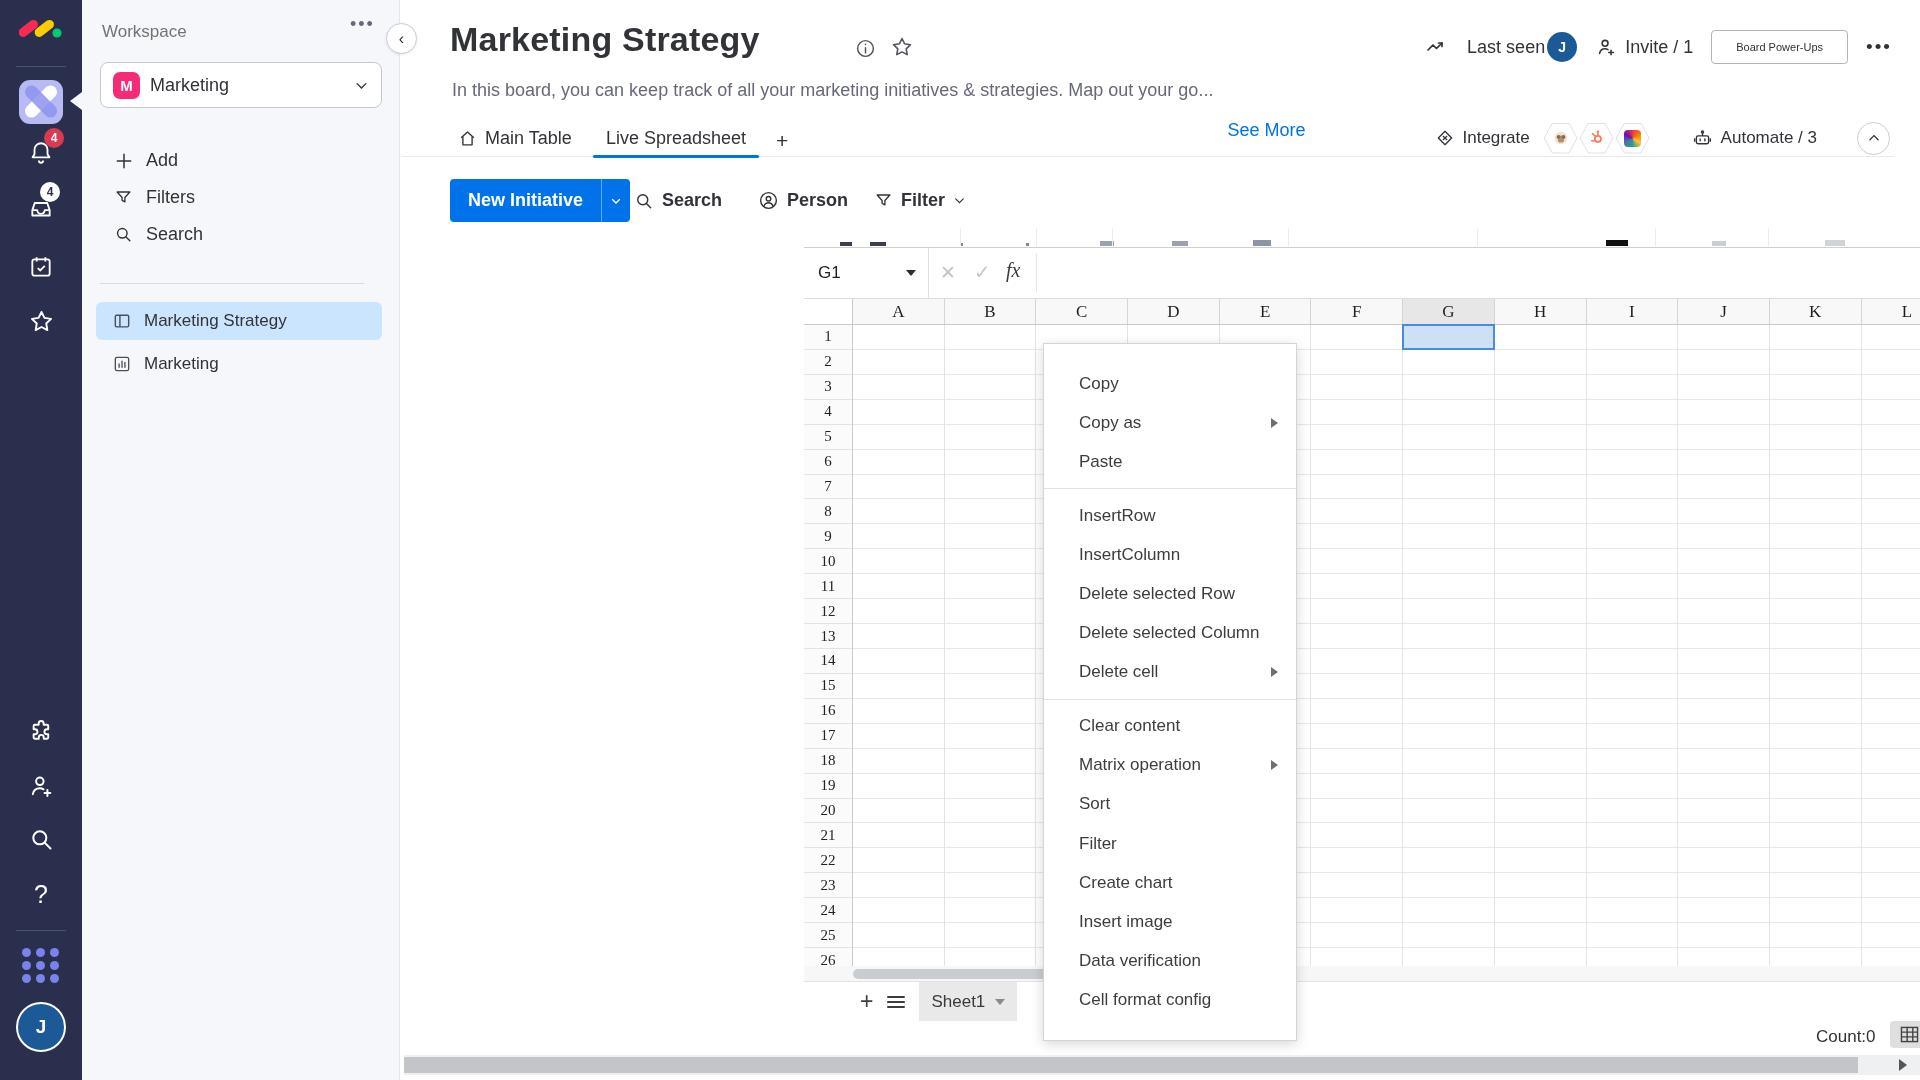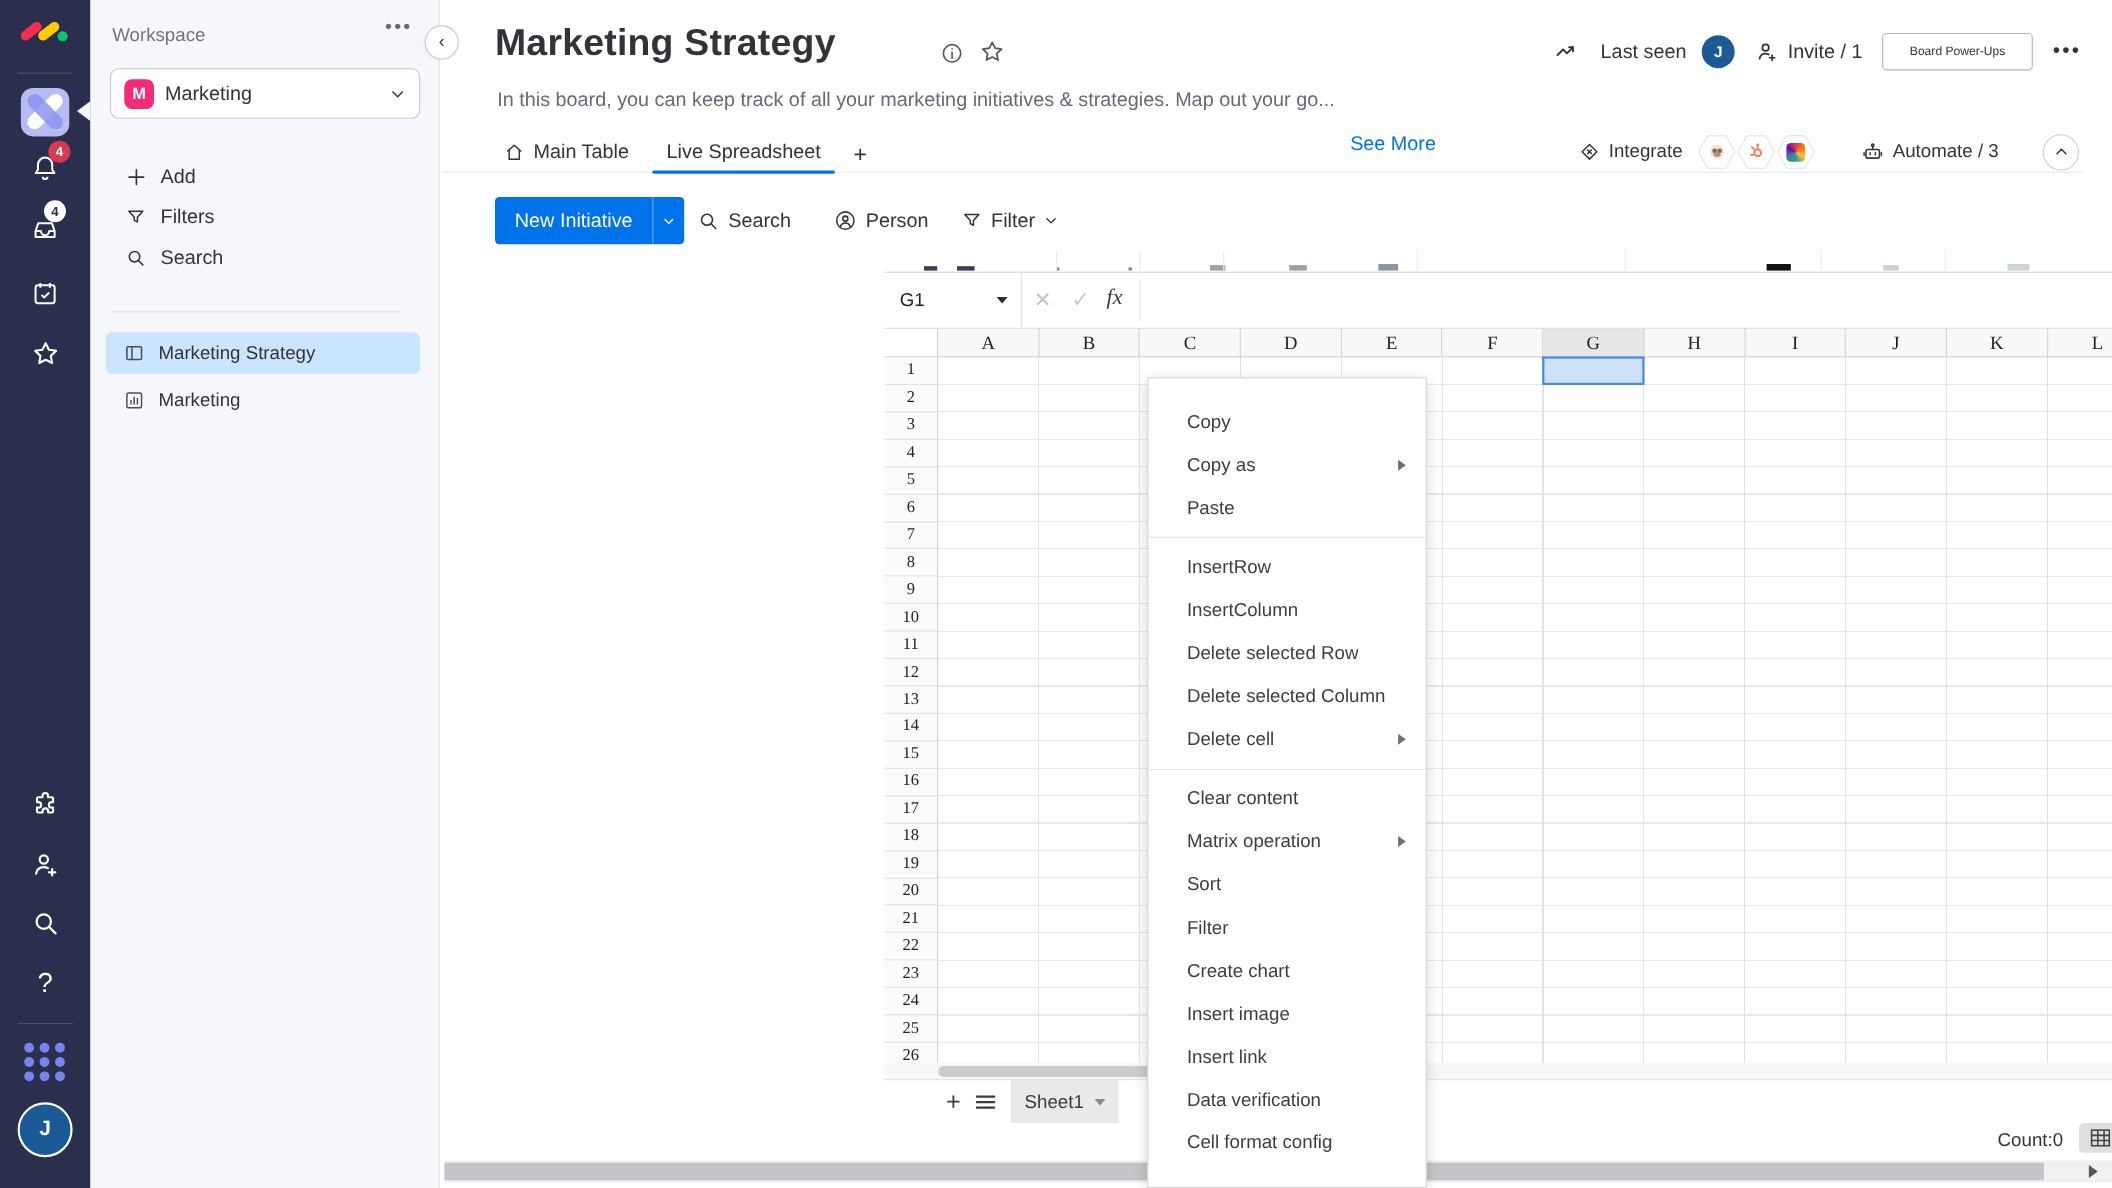"Last seen" #last-seen { gap: 14px -> 2px }
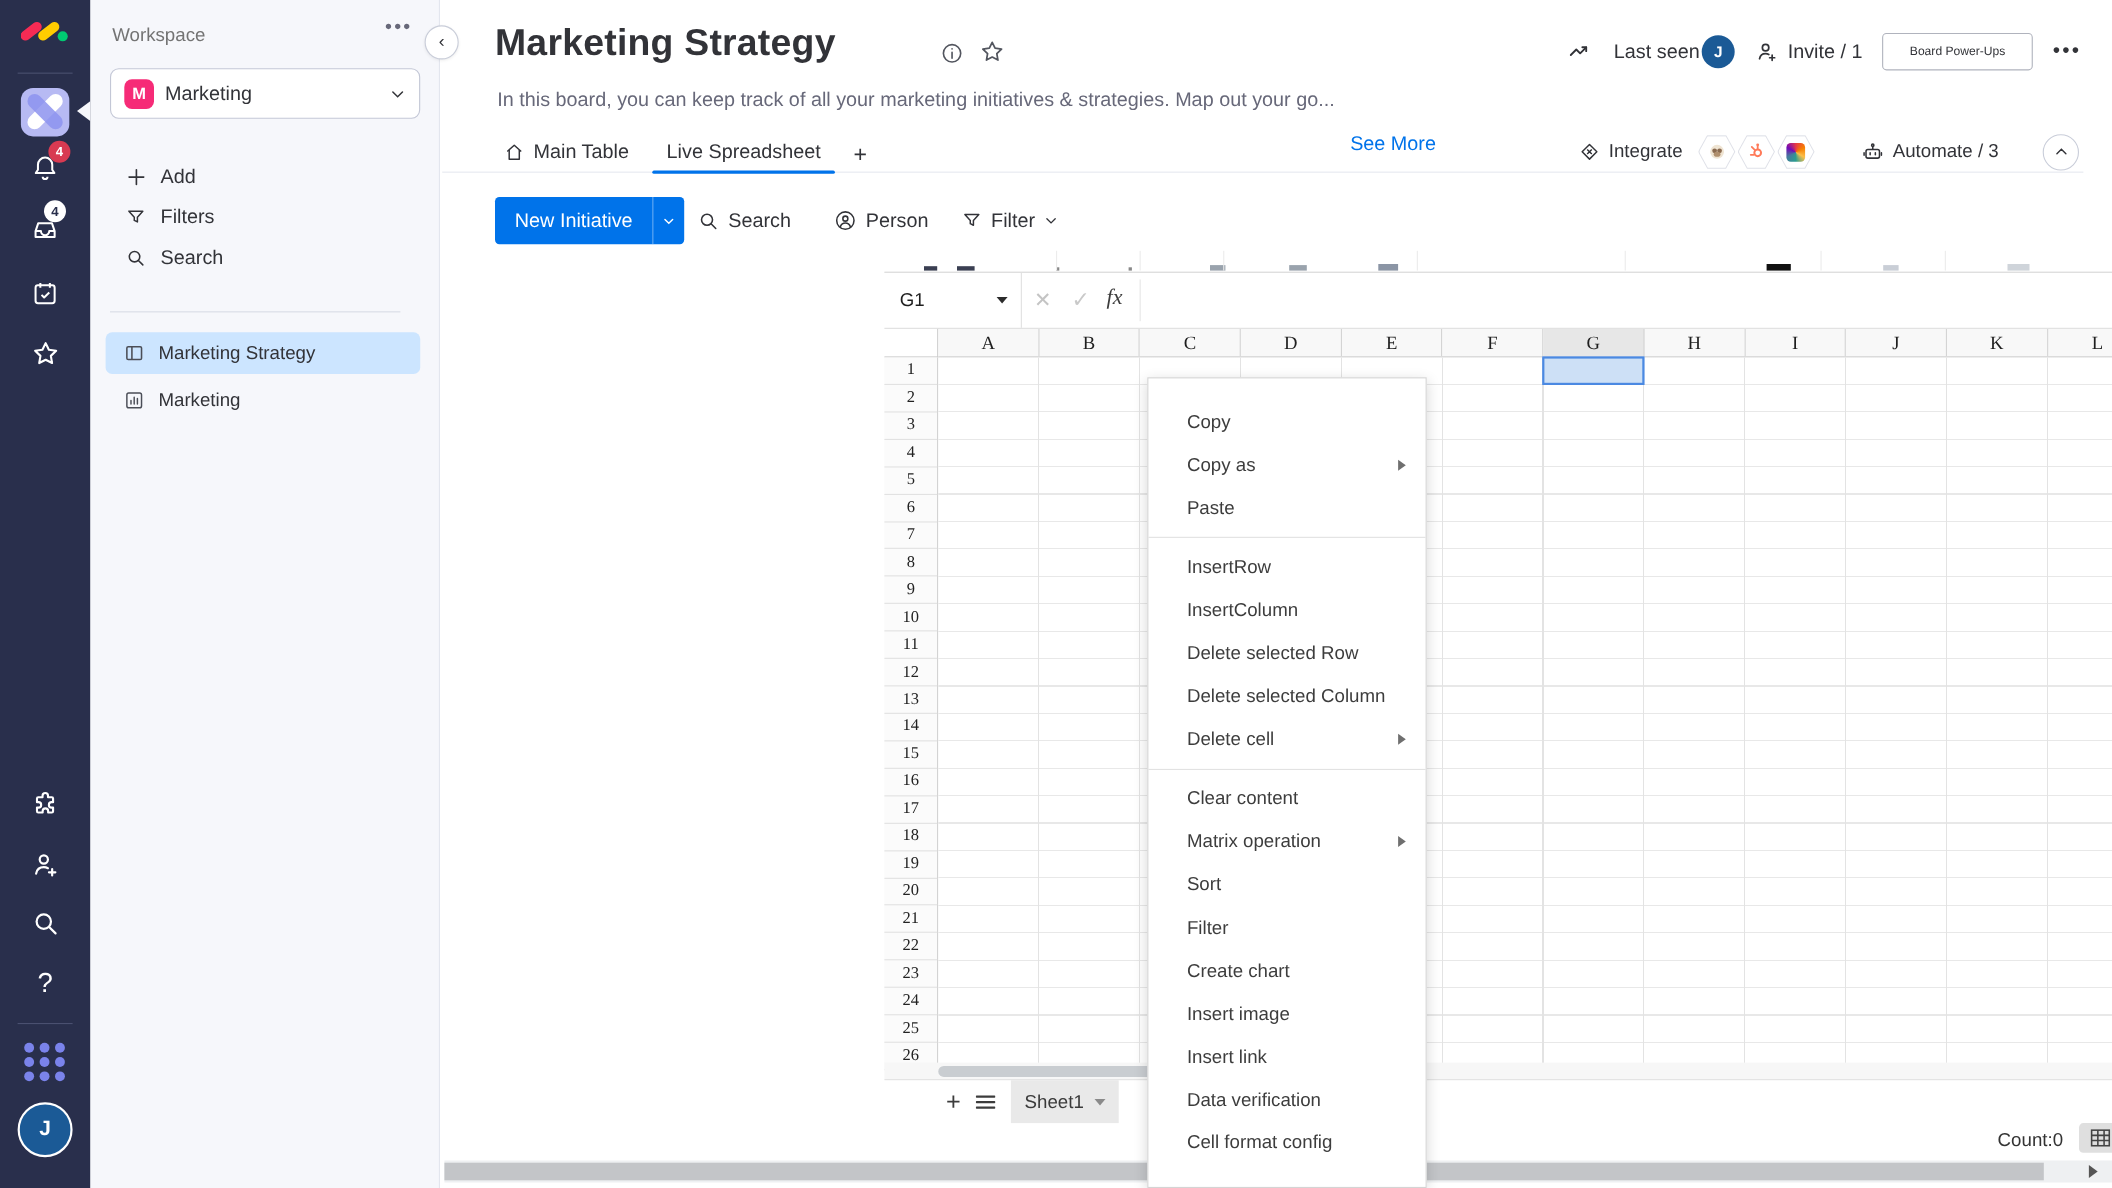"New Initiative" #board-toolbar { font-weight: none -> bold }
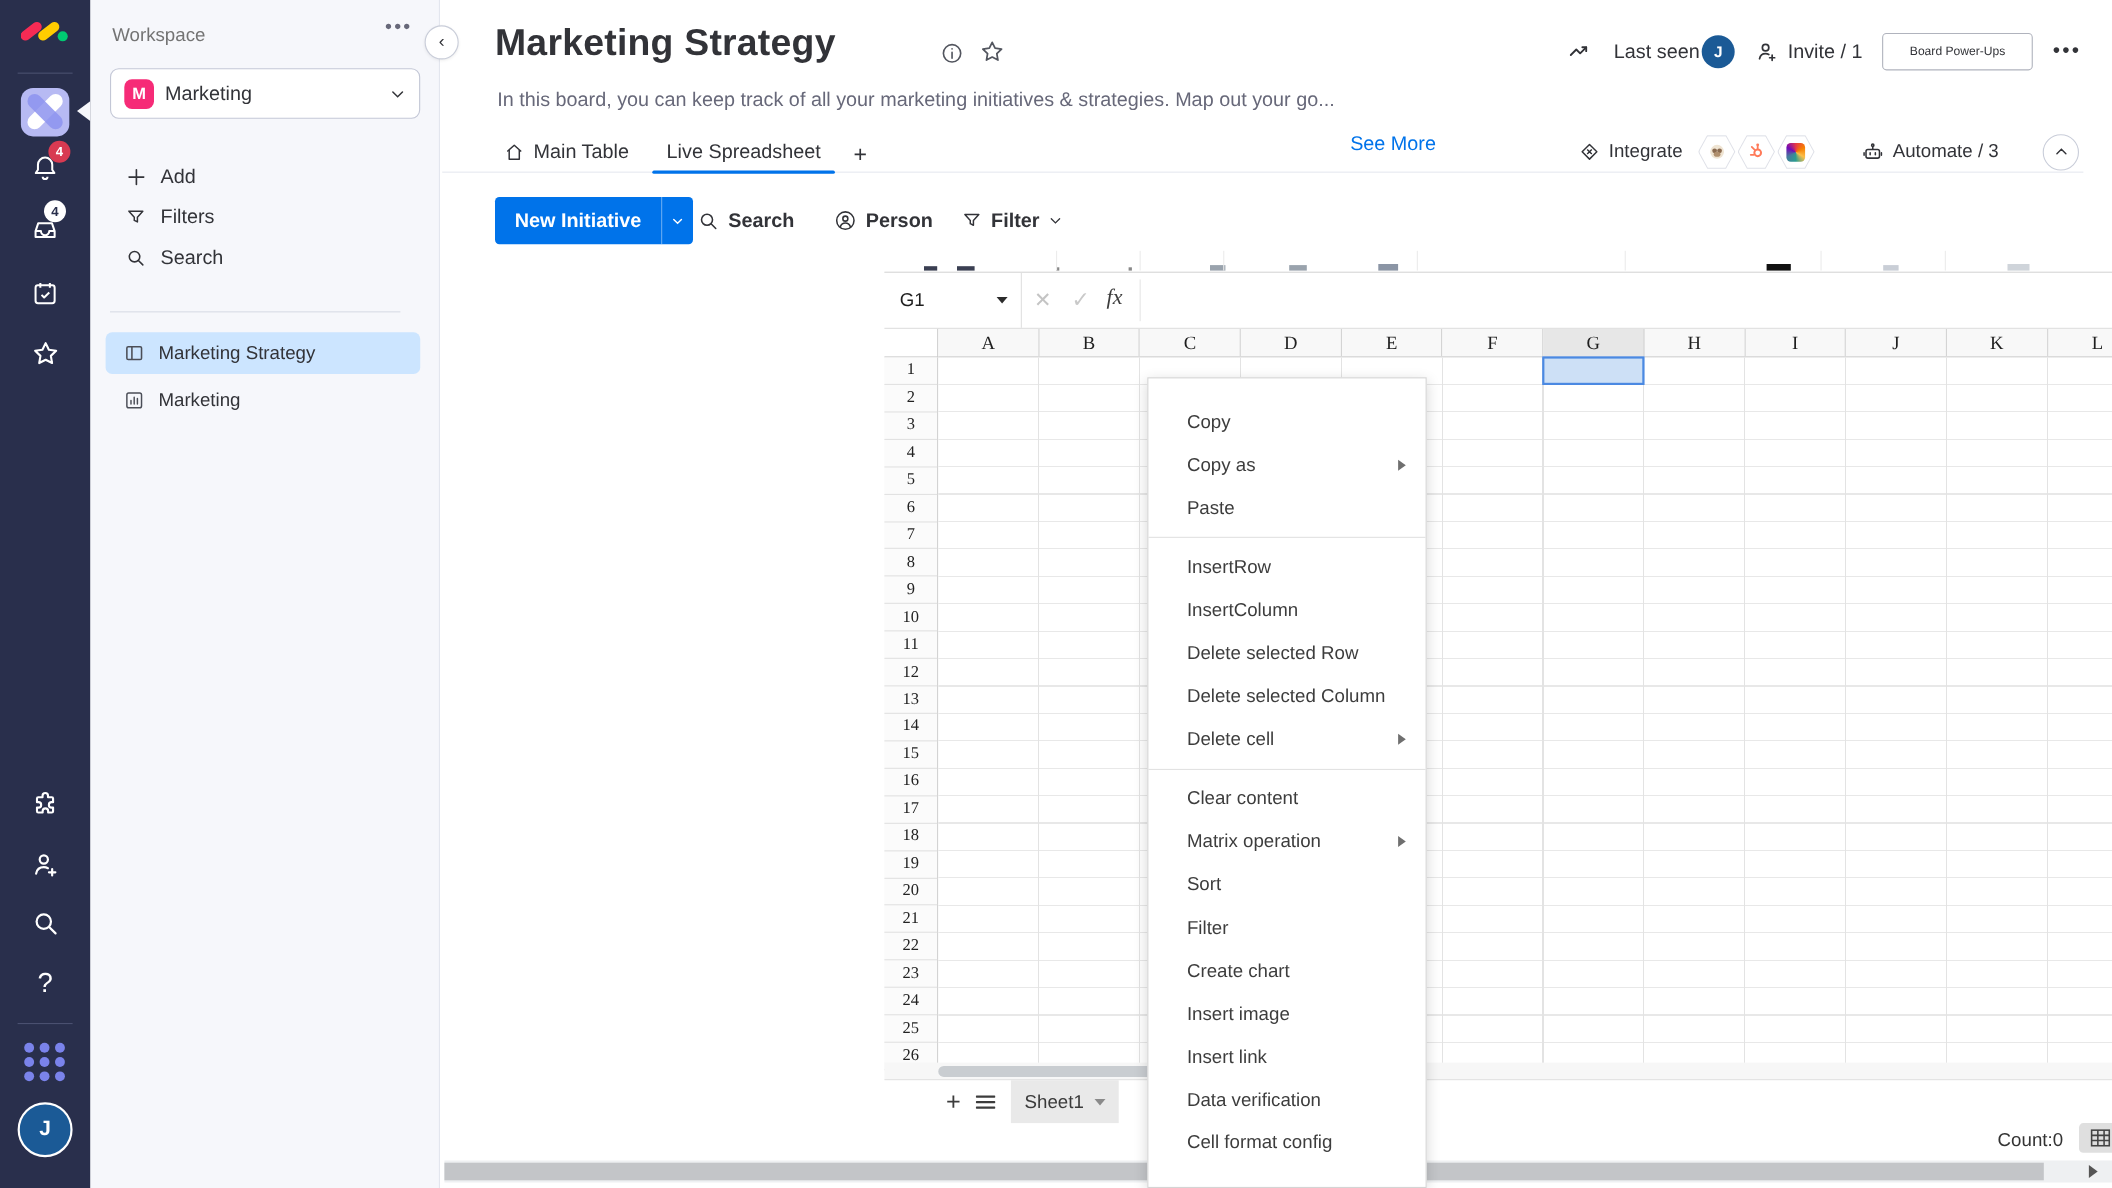"Insert link" div.cm-item { html: <div> <span>Insert link</span> </div> -> none }
